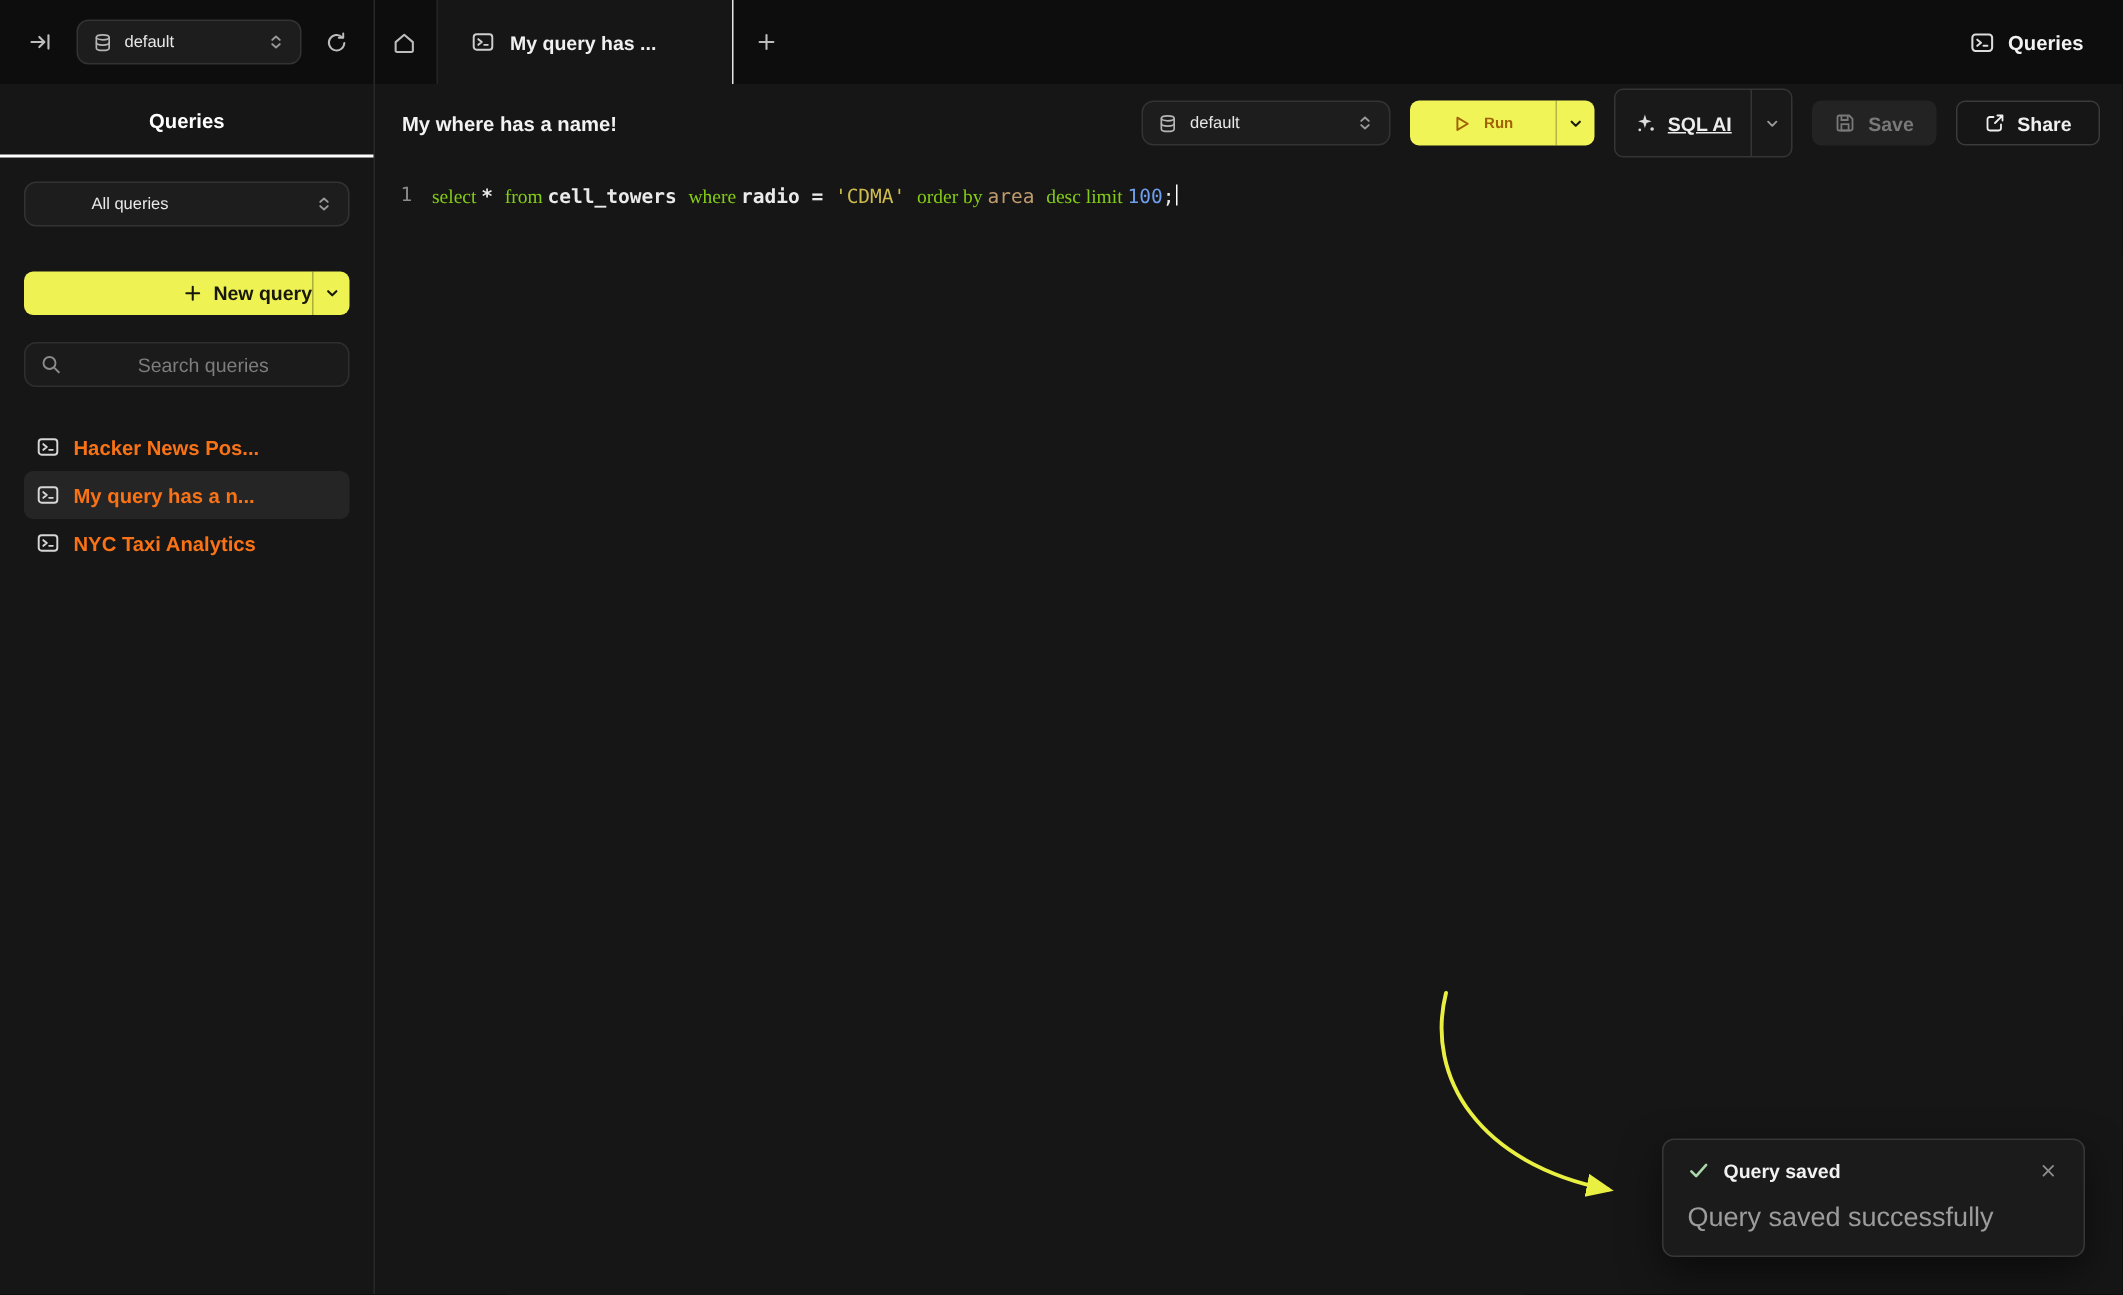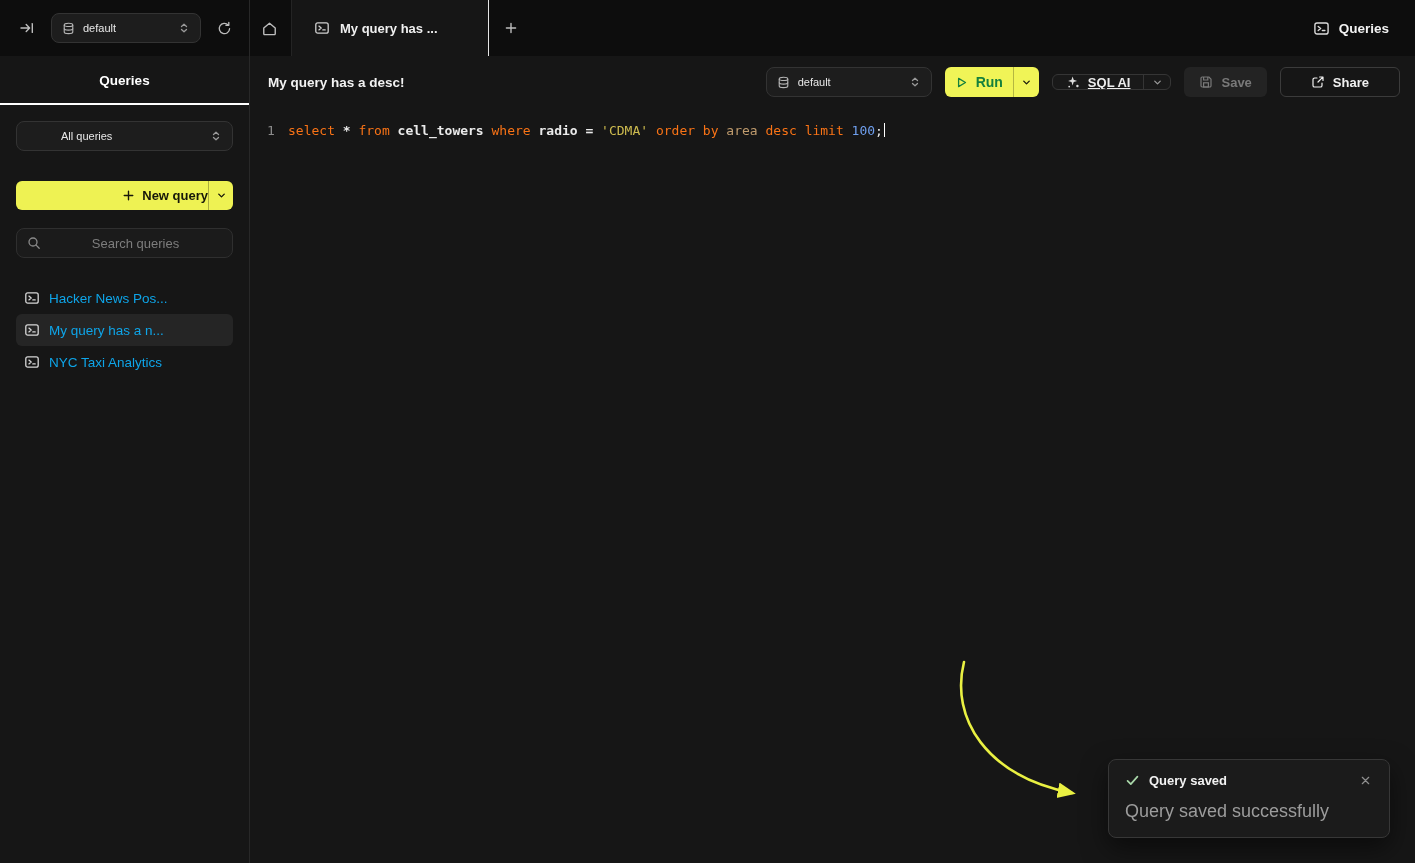"My query has a desc!" span.main-title { text: query has a desc -> where has a name }
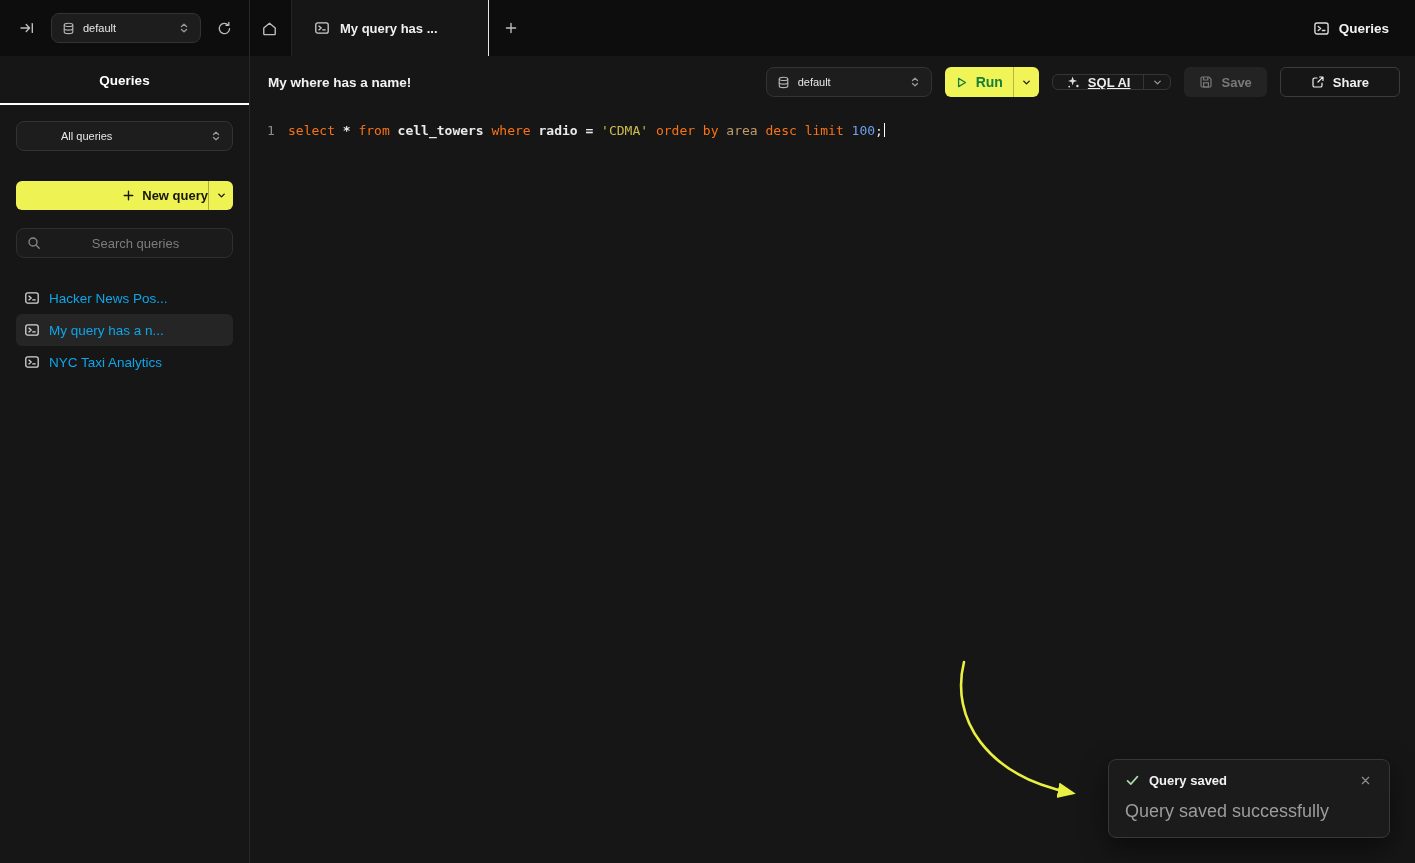"Run" .btn-run-main { color: #15803d -> #a16207; font-size: 14px -> 10px; padding: 0 10px -> 0 28px }
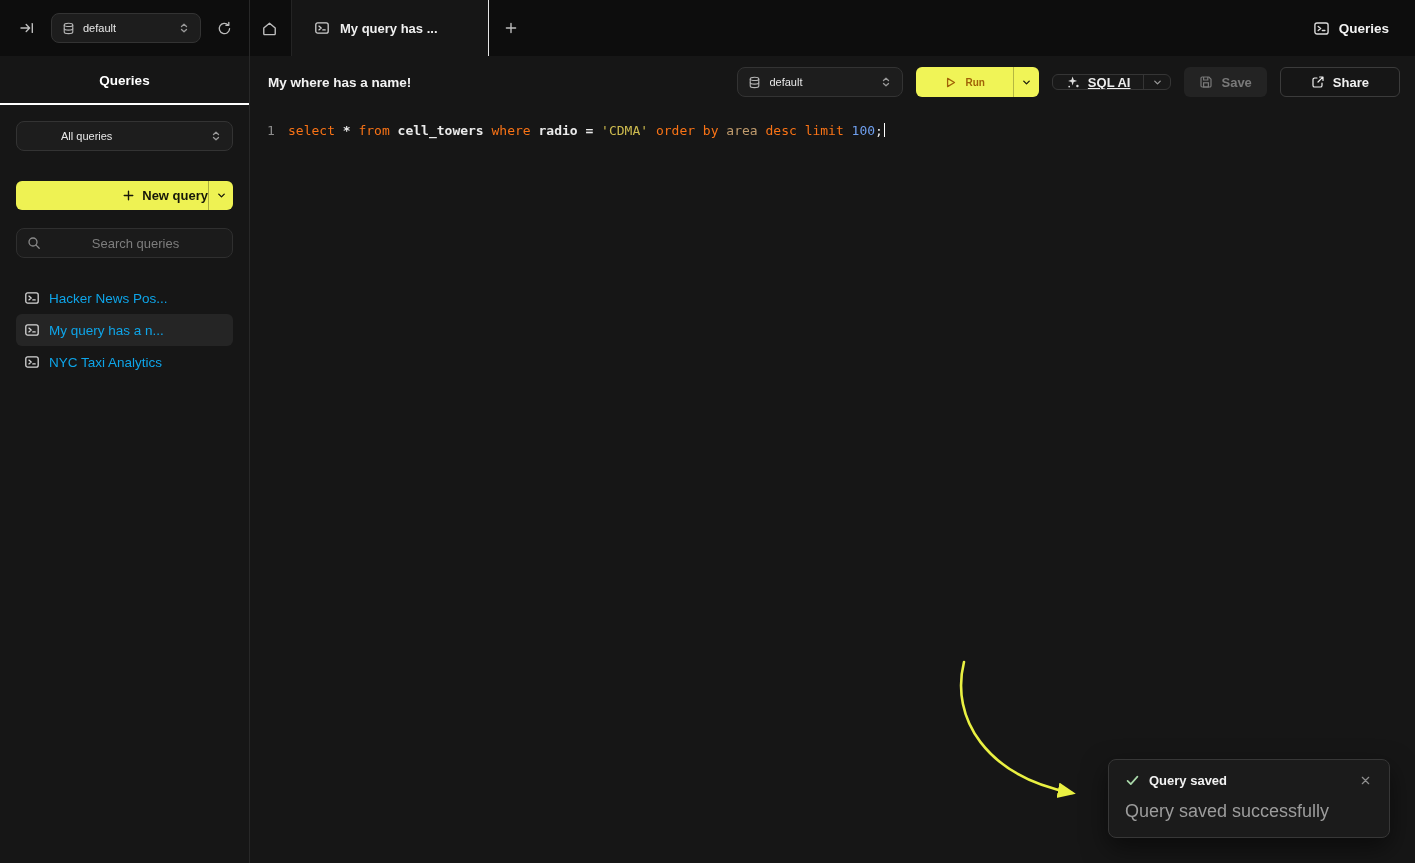"SQL AI" .btn-sqlai { height: 16px -> 46px }
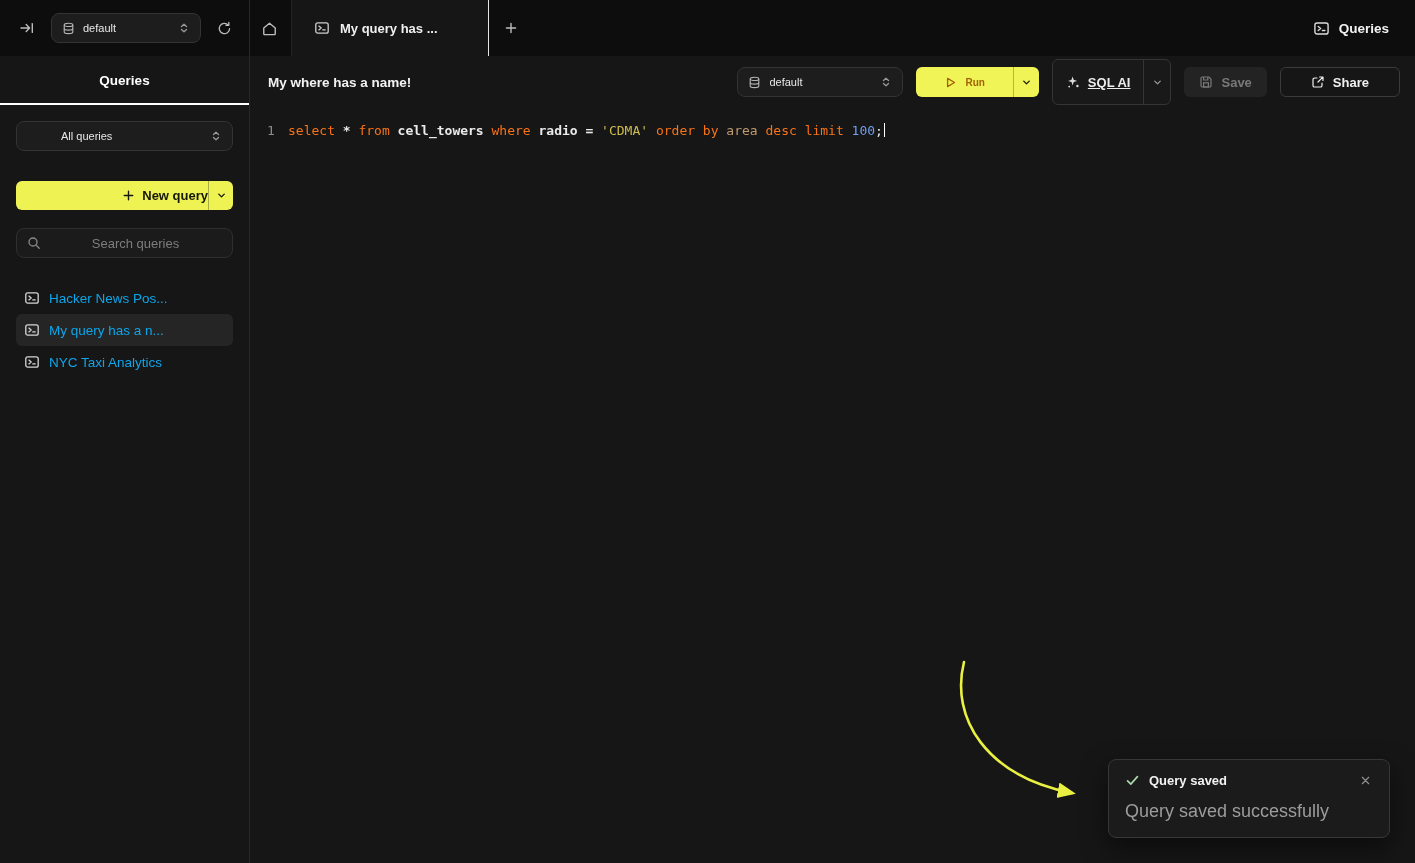"Share" .btn-share { padding: 0 30px -> 0 18px }
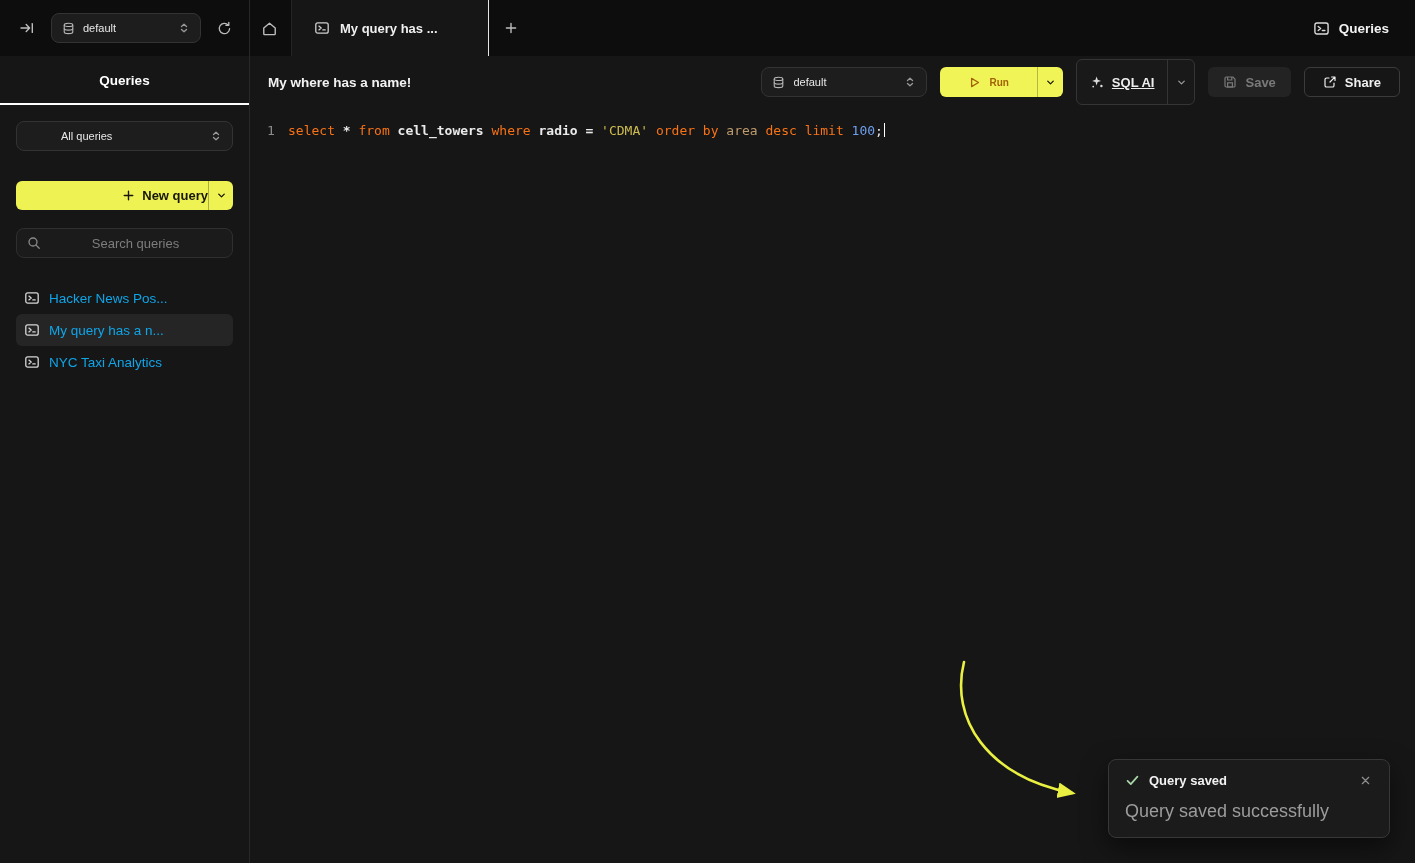"select" .tk-keyword { color: #f97316 -> #84cc16; font-family: none -> Liberation Serif, serif }
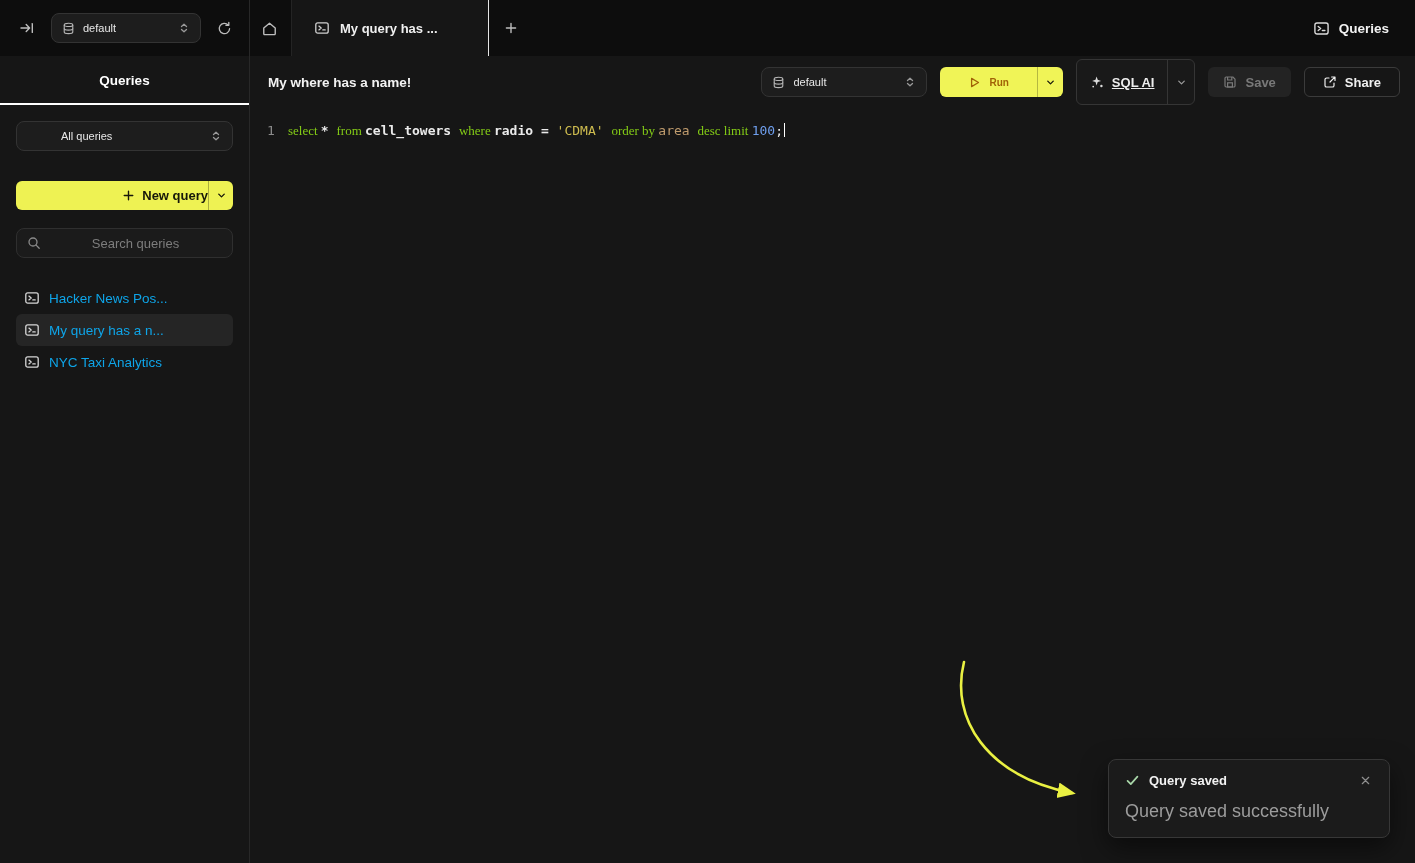"Hacker News Pos..." .query-item { color: #0ea5e9 -> #f97316; font-weight: 400 -> 700 }
